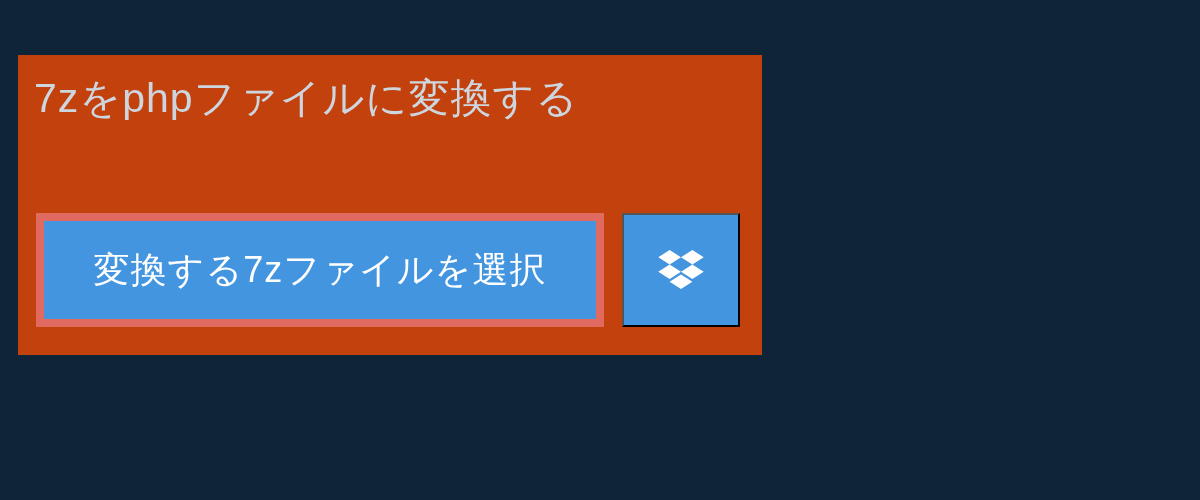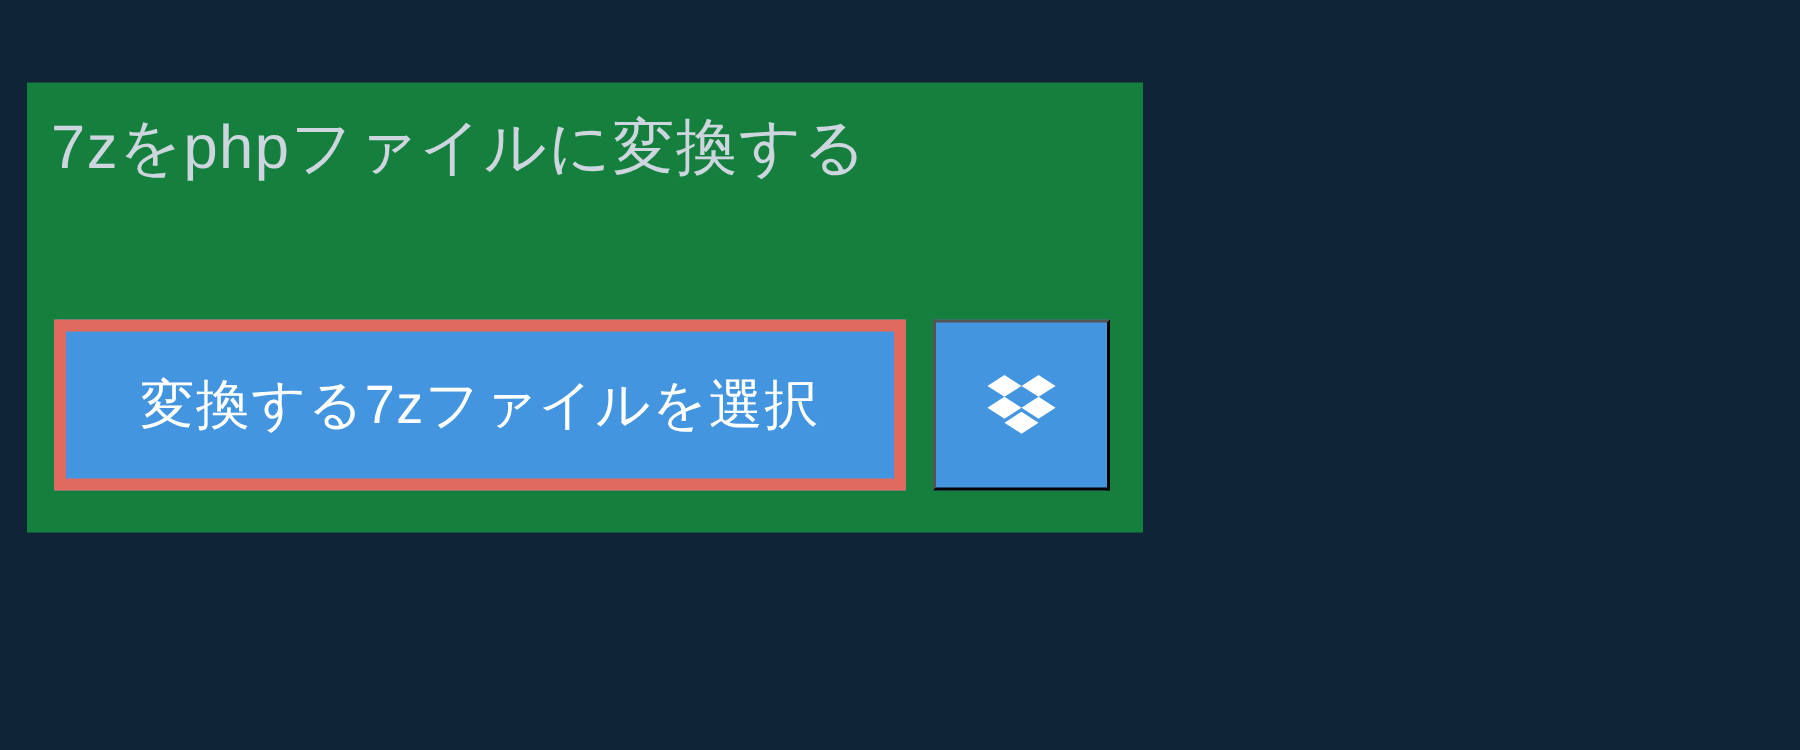"7zをphpファイルに変換する" .panel { background-color: #15803d -> #c2410c }
